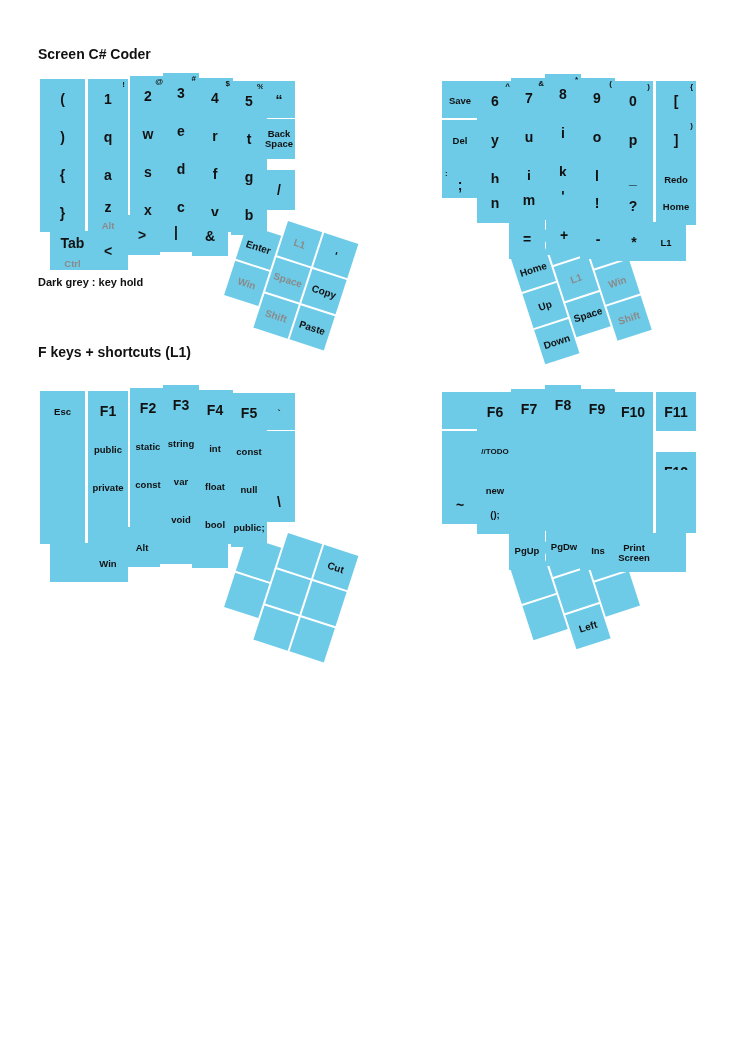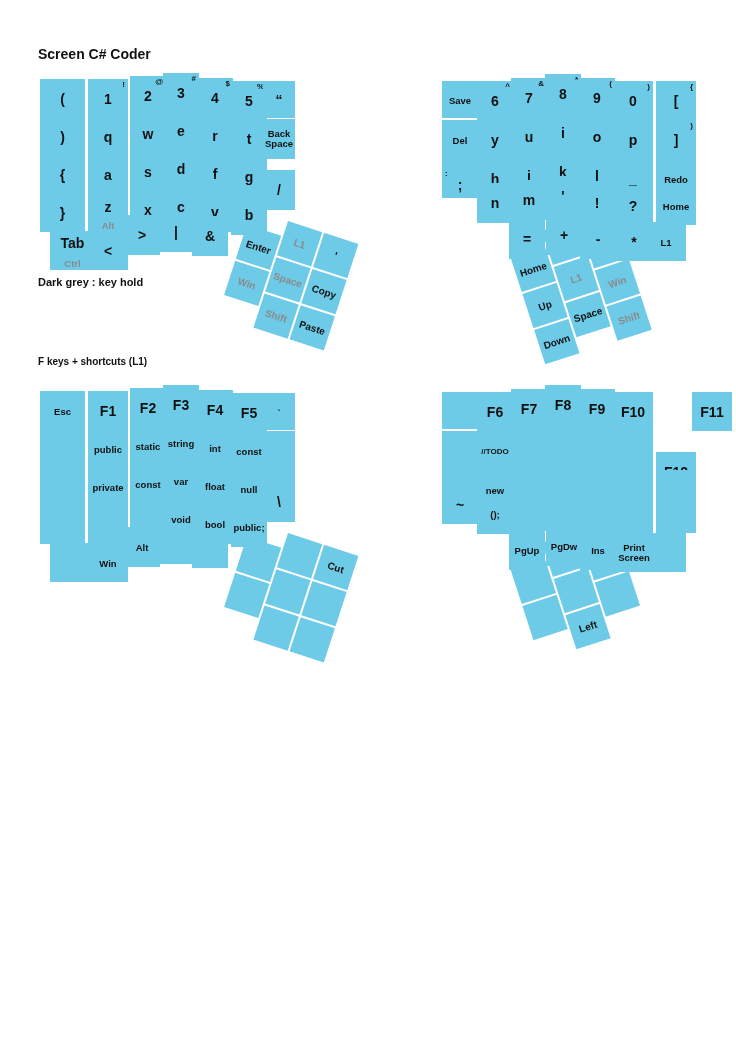"F keys + shortcuts (L1)" div.free { font-size: 10px -> 14px; top: 356px -> 344px }
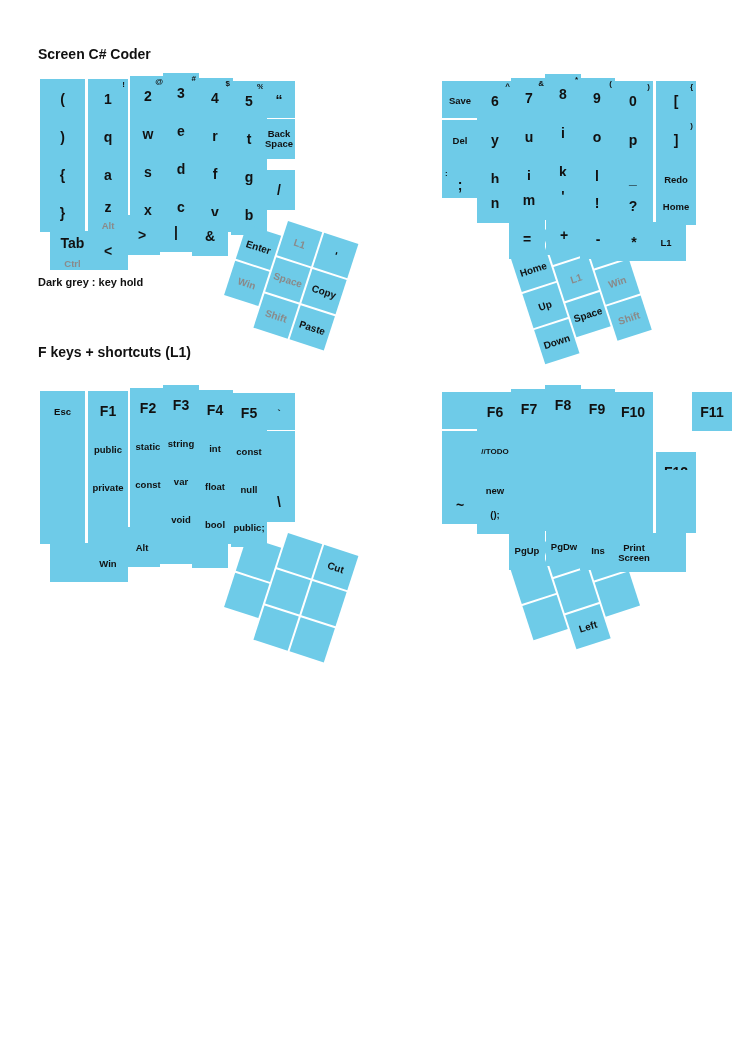"F11" div.key { left: 692px -> 656px }
